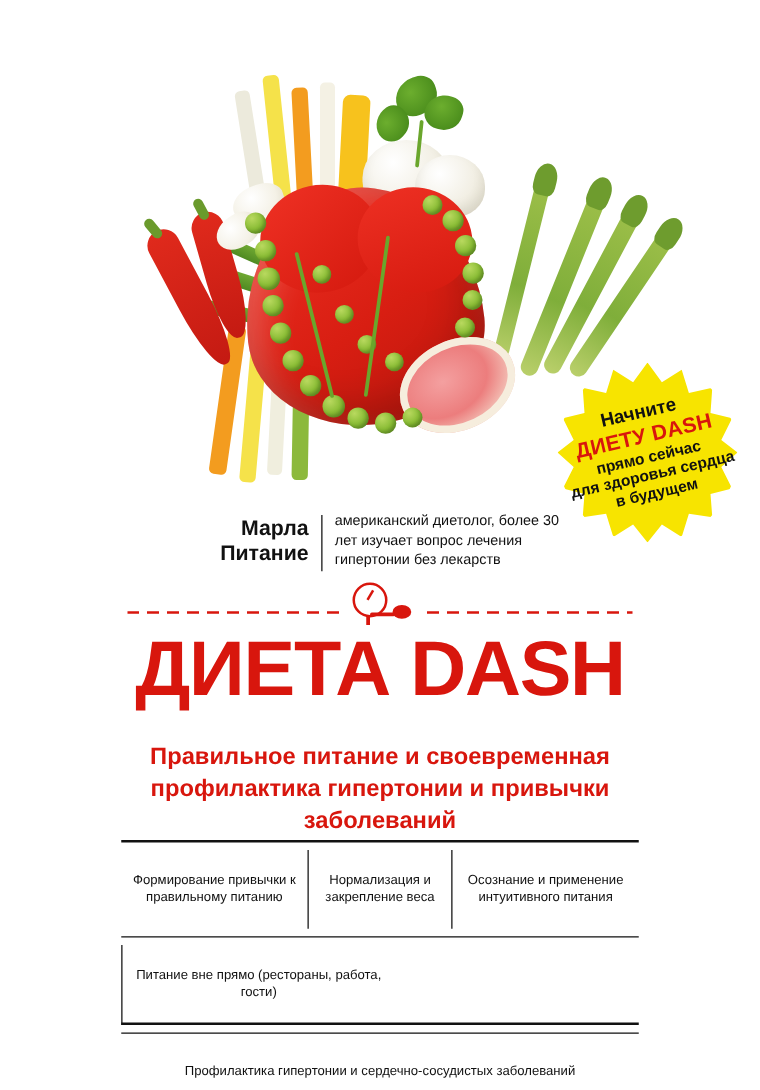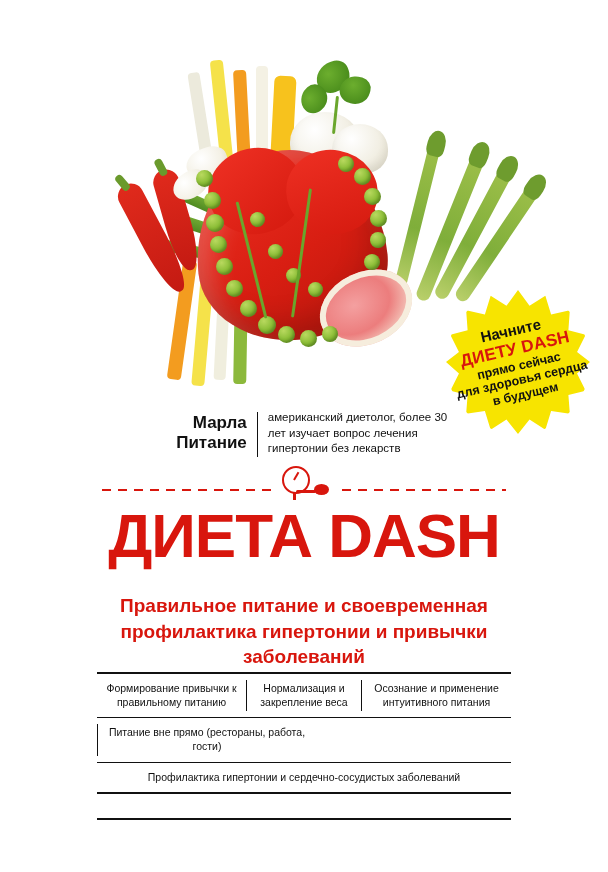"Формирование привычки к правильному" .cell { padding: 8px 6px -> 24px 6px }
